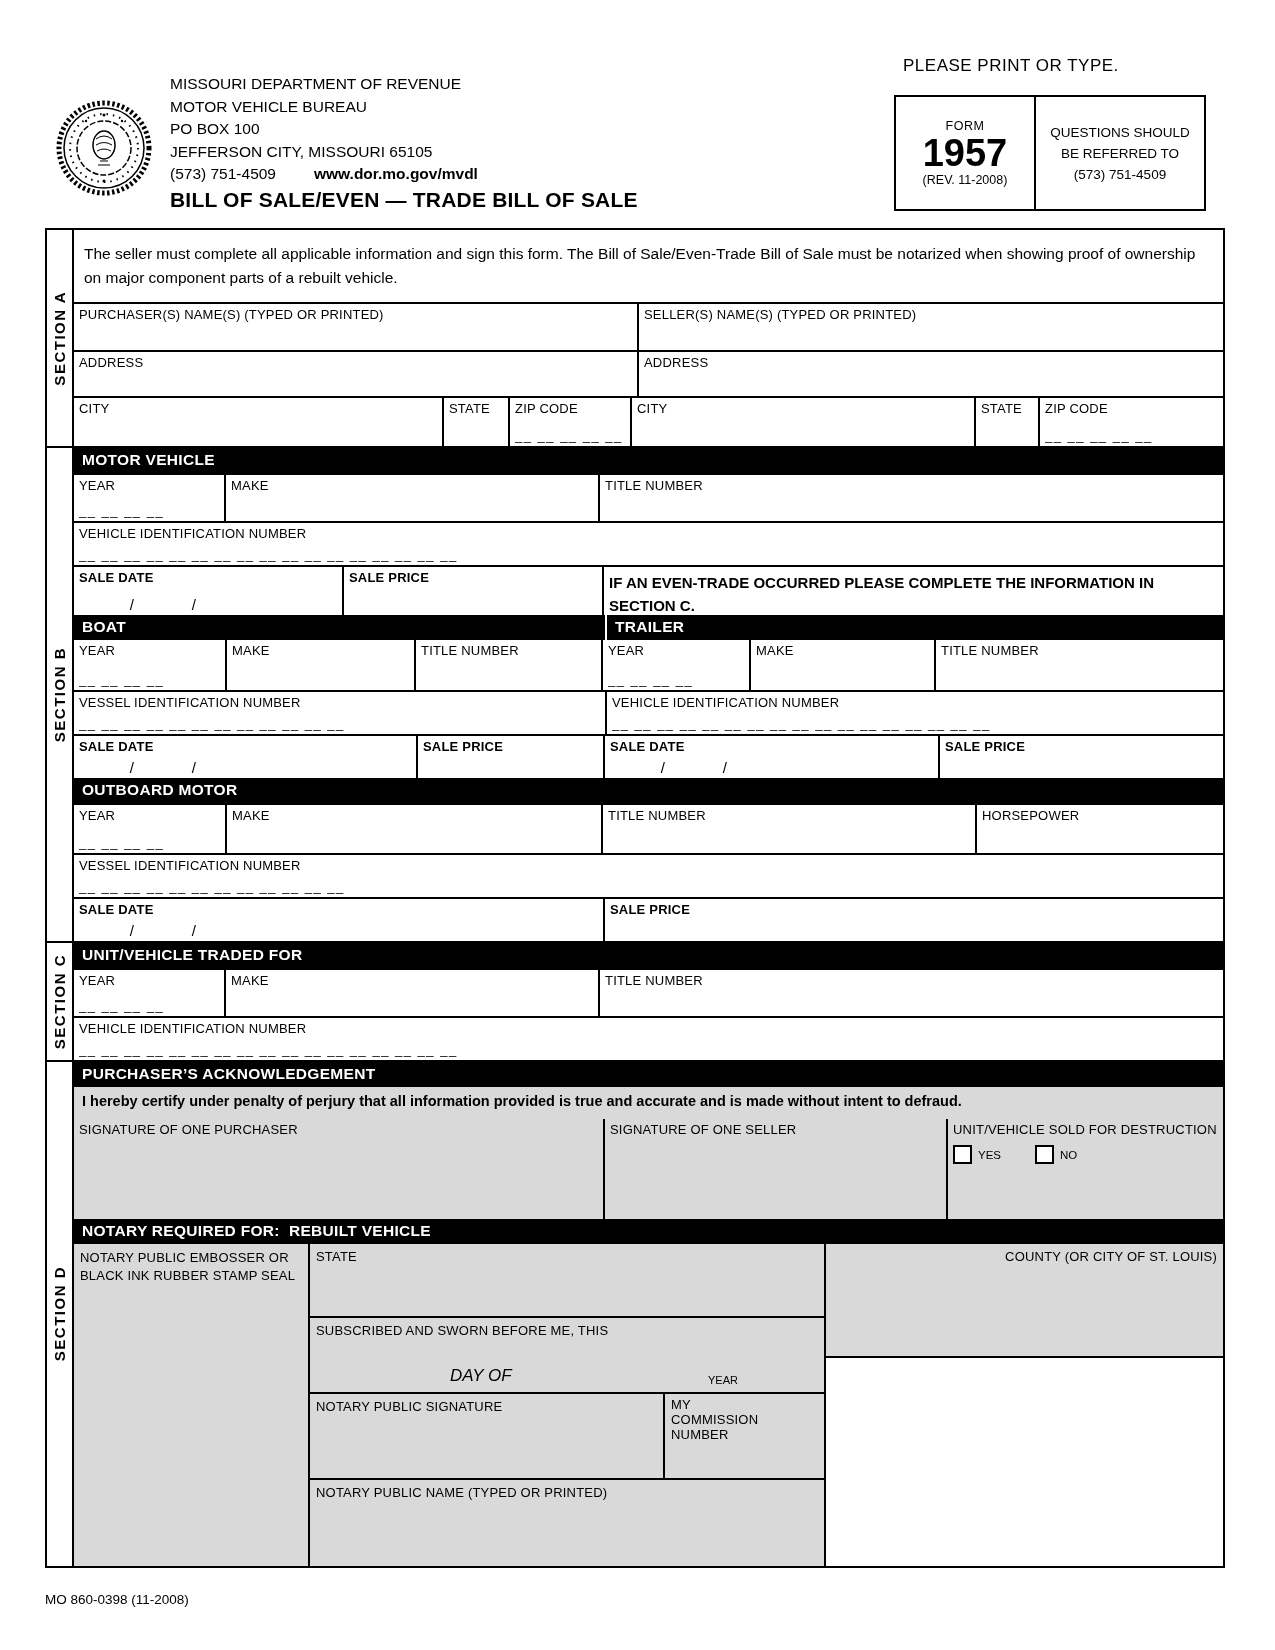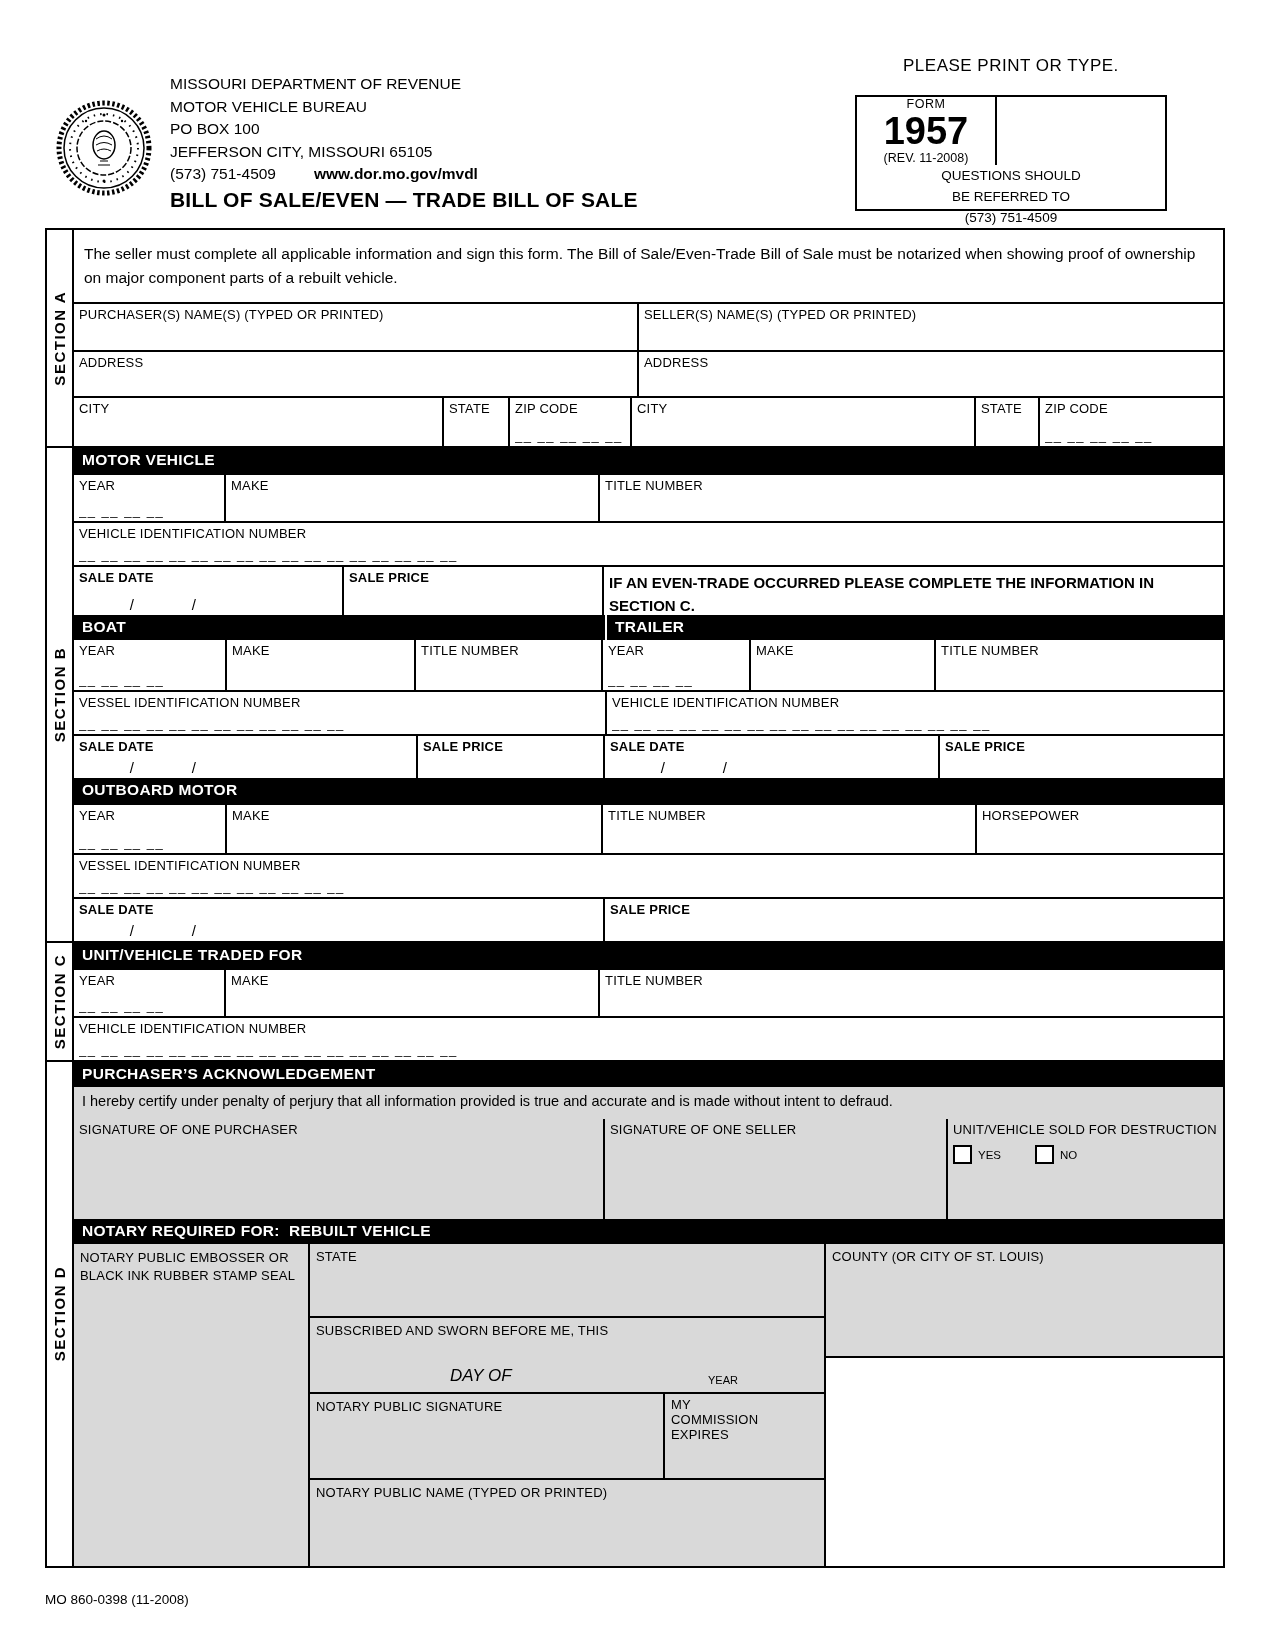"FORM" .hdr-boxes { flex-direction: column -> none; left: 855px -> 894px }
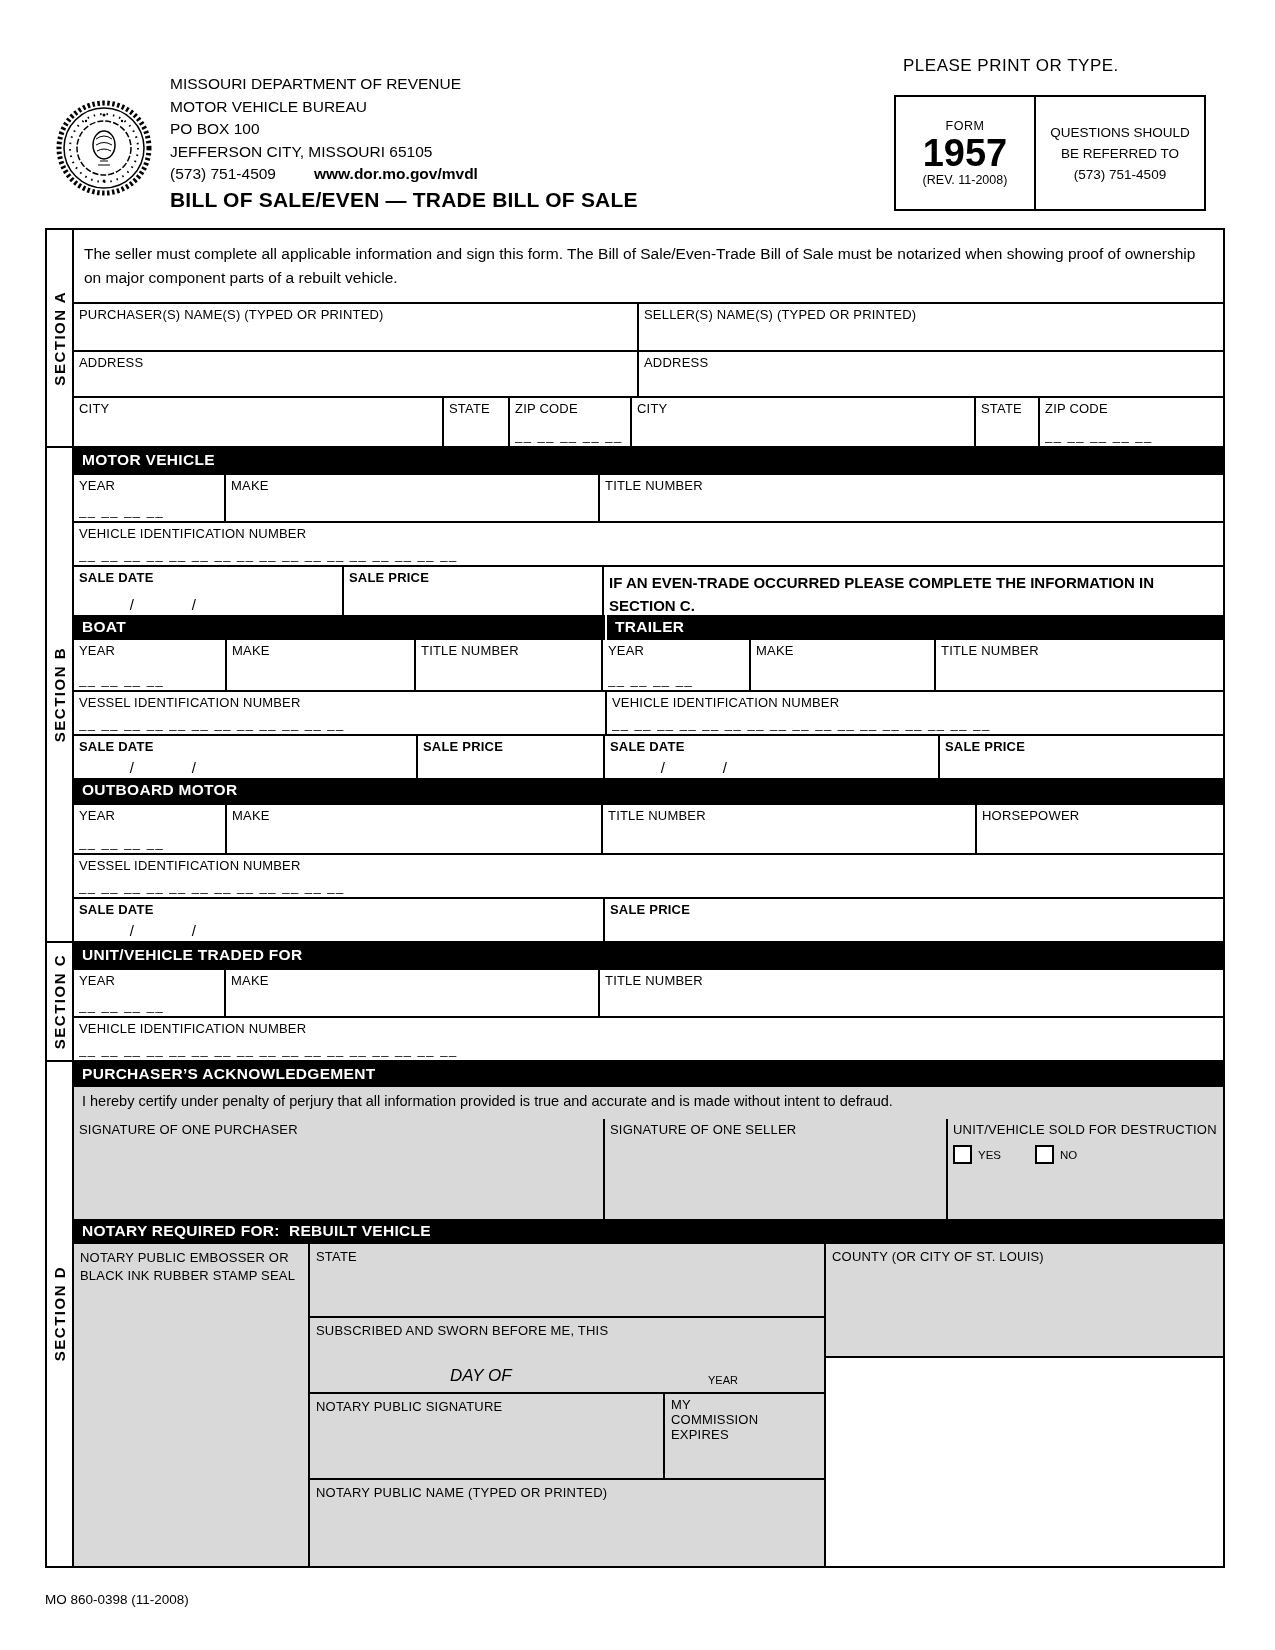"I hereby certify under penalty" .certify { font-weight: none -> bold }
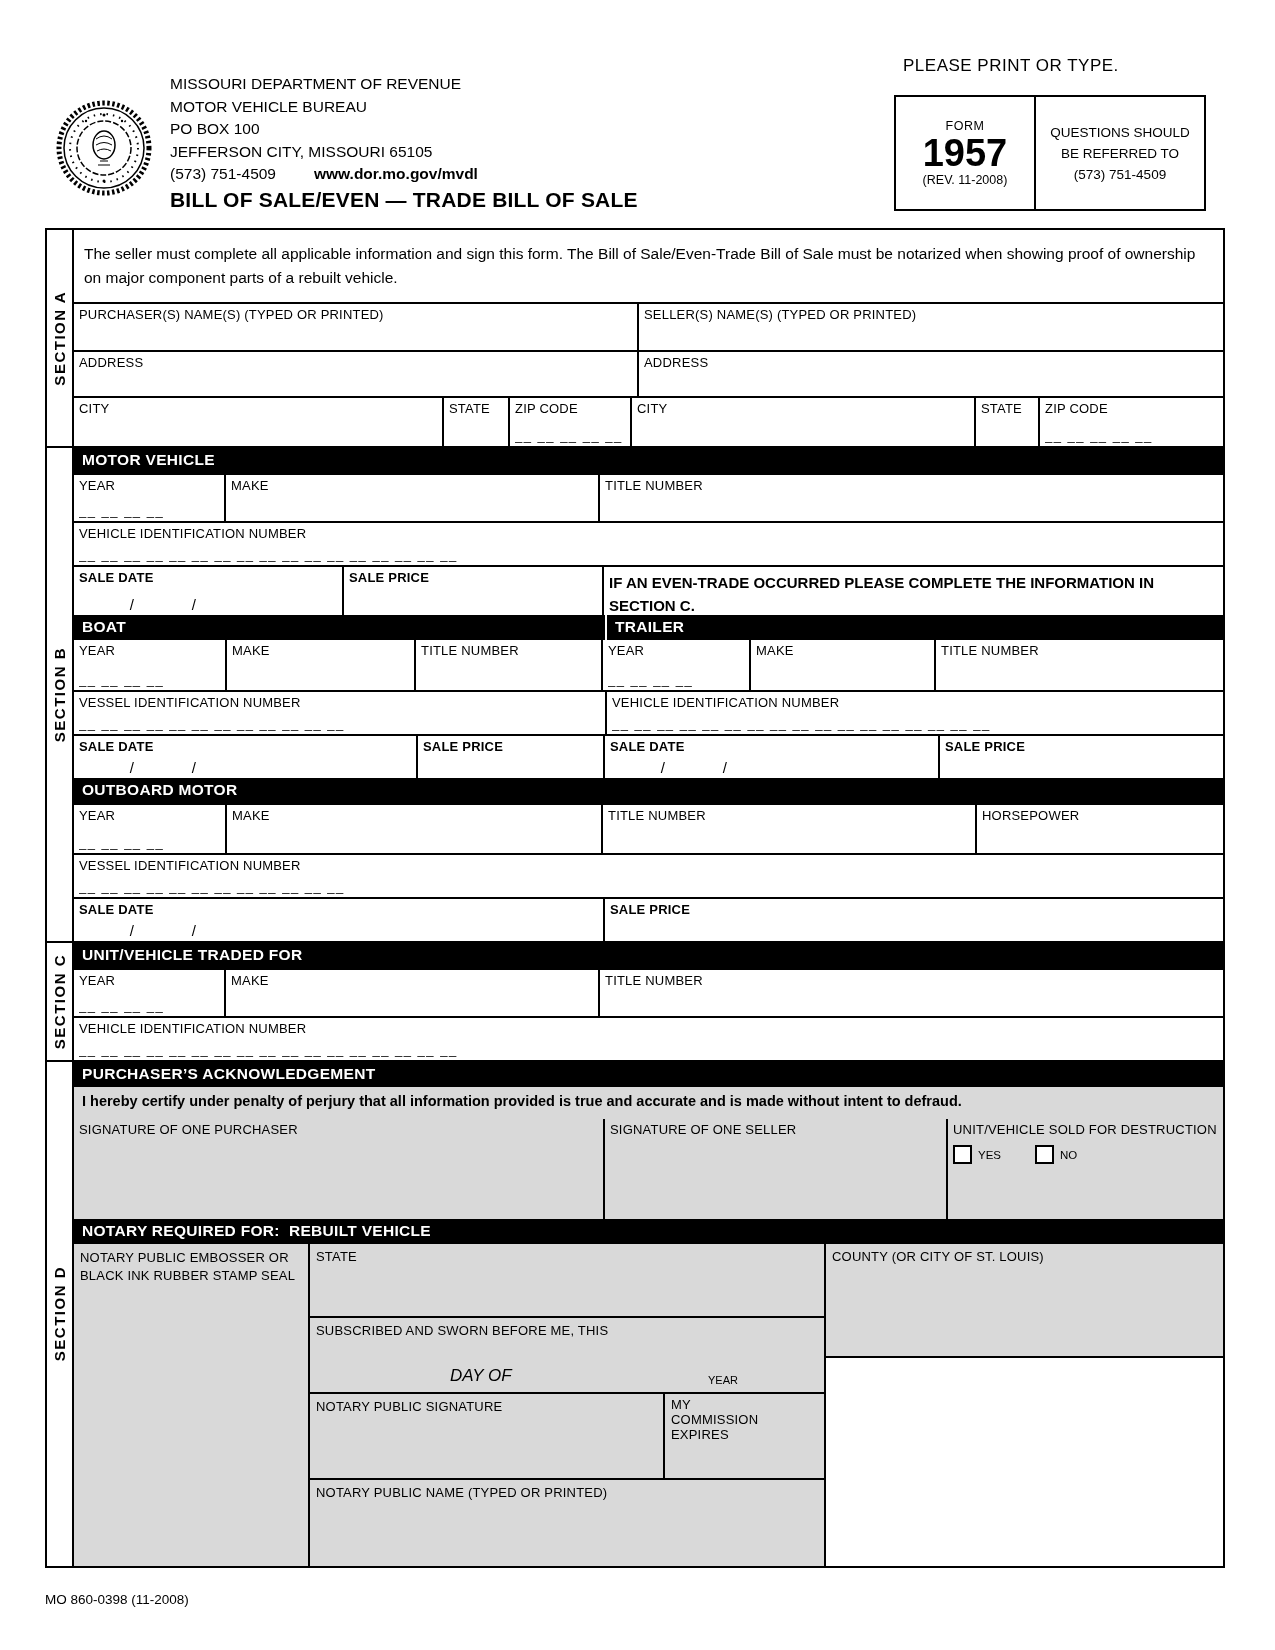"COUNTY (OR CITY OF ST." .ncounty { text-align: none -> right }
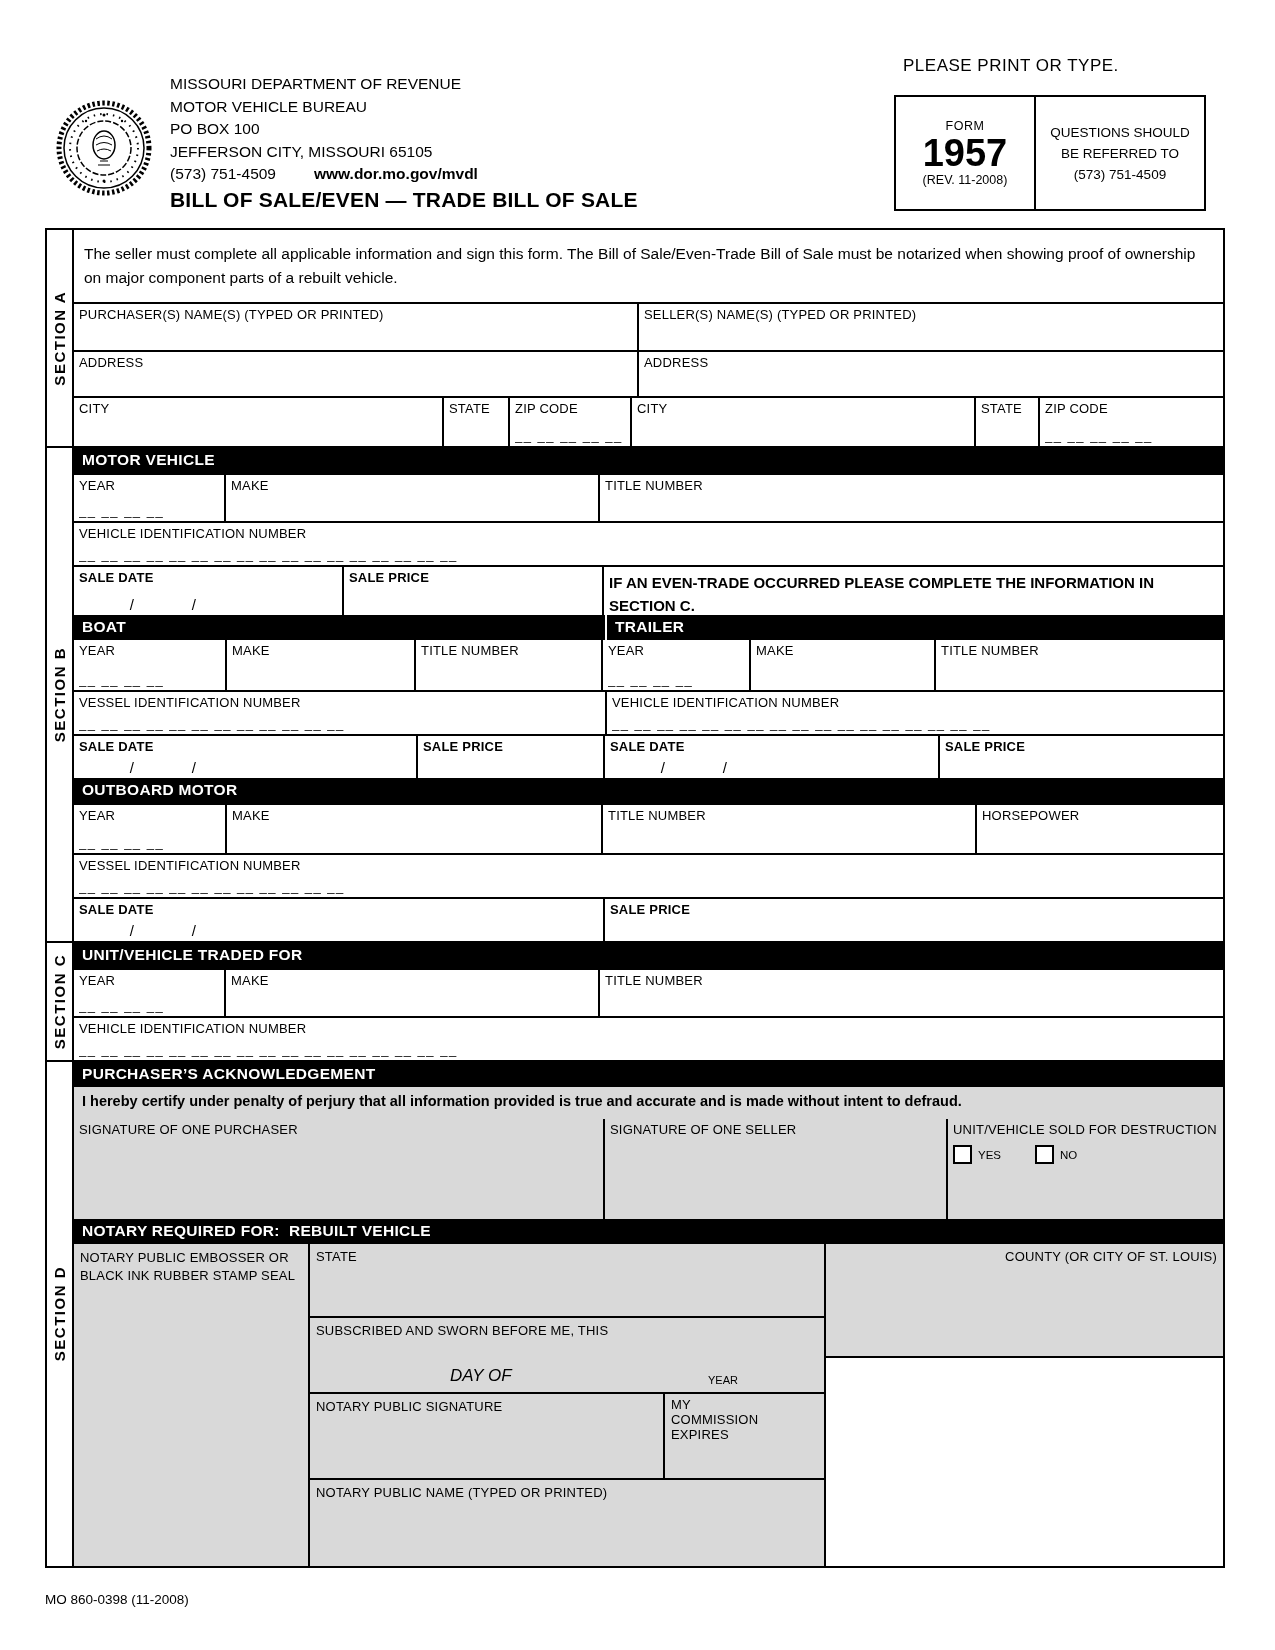"MY COMMISSION EXPIRES" span.lbl { text: EXPIRES -> NUMBER }
